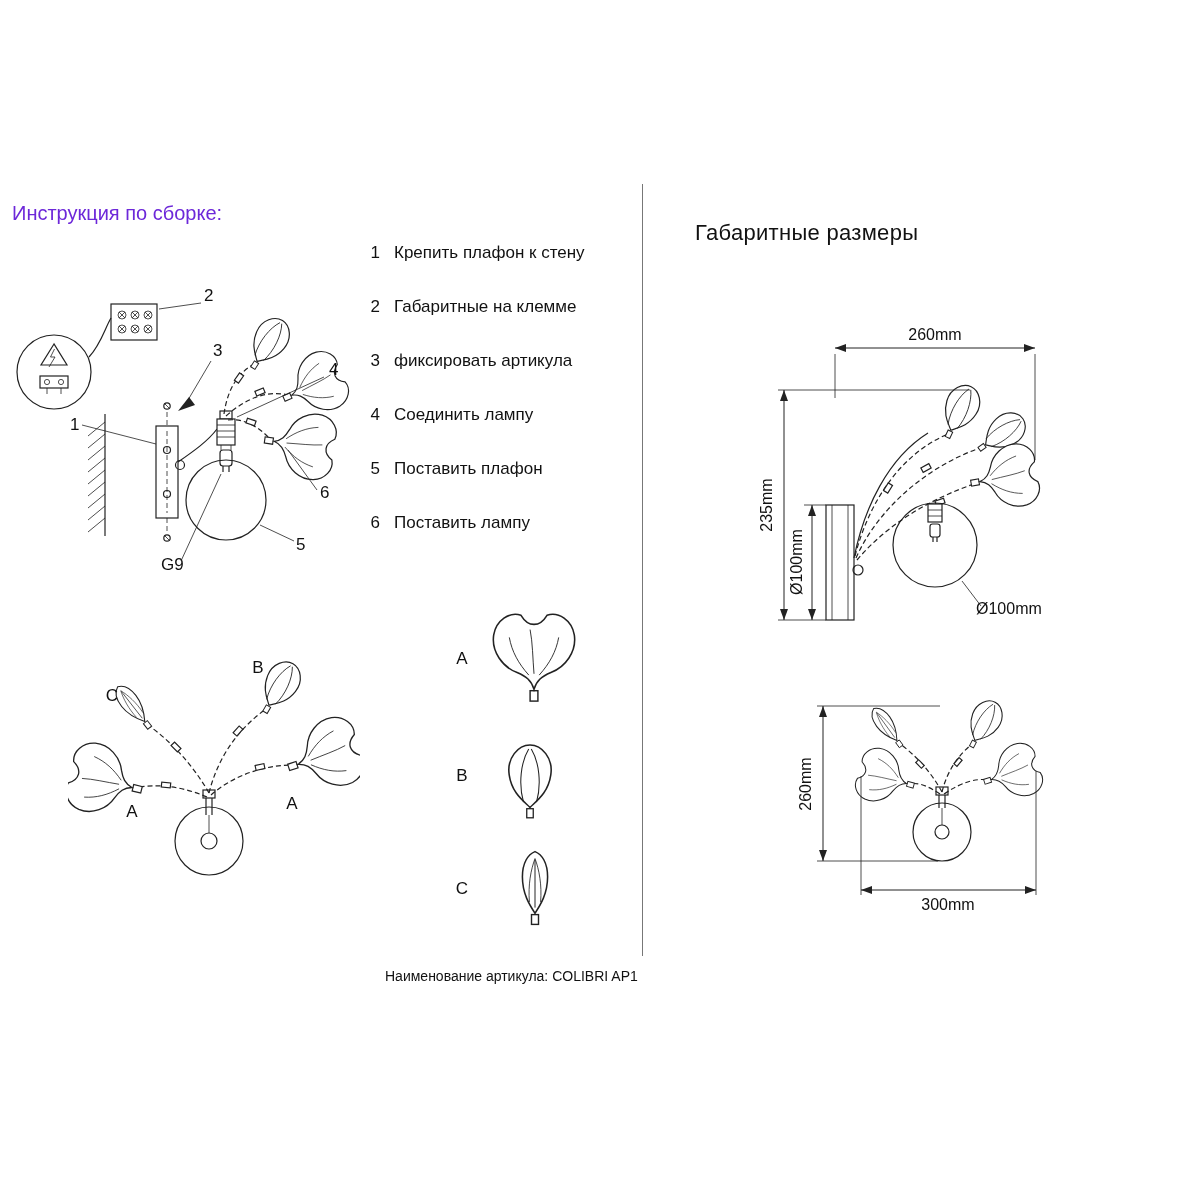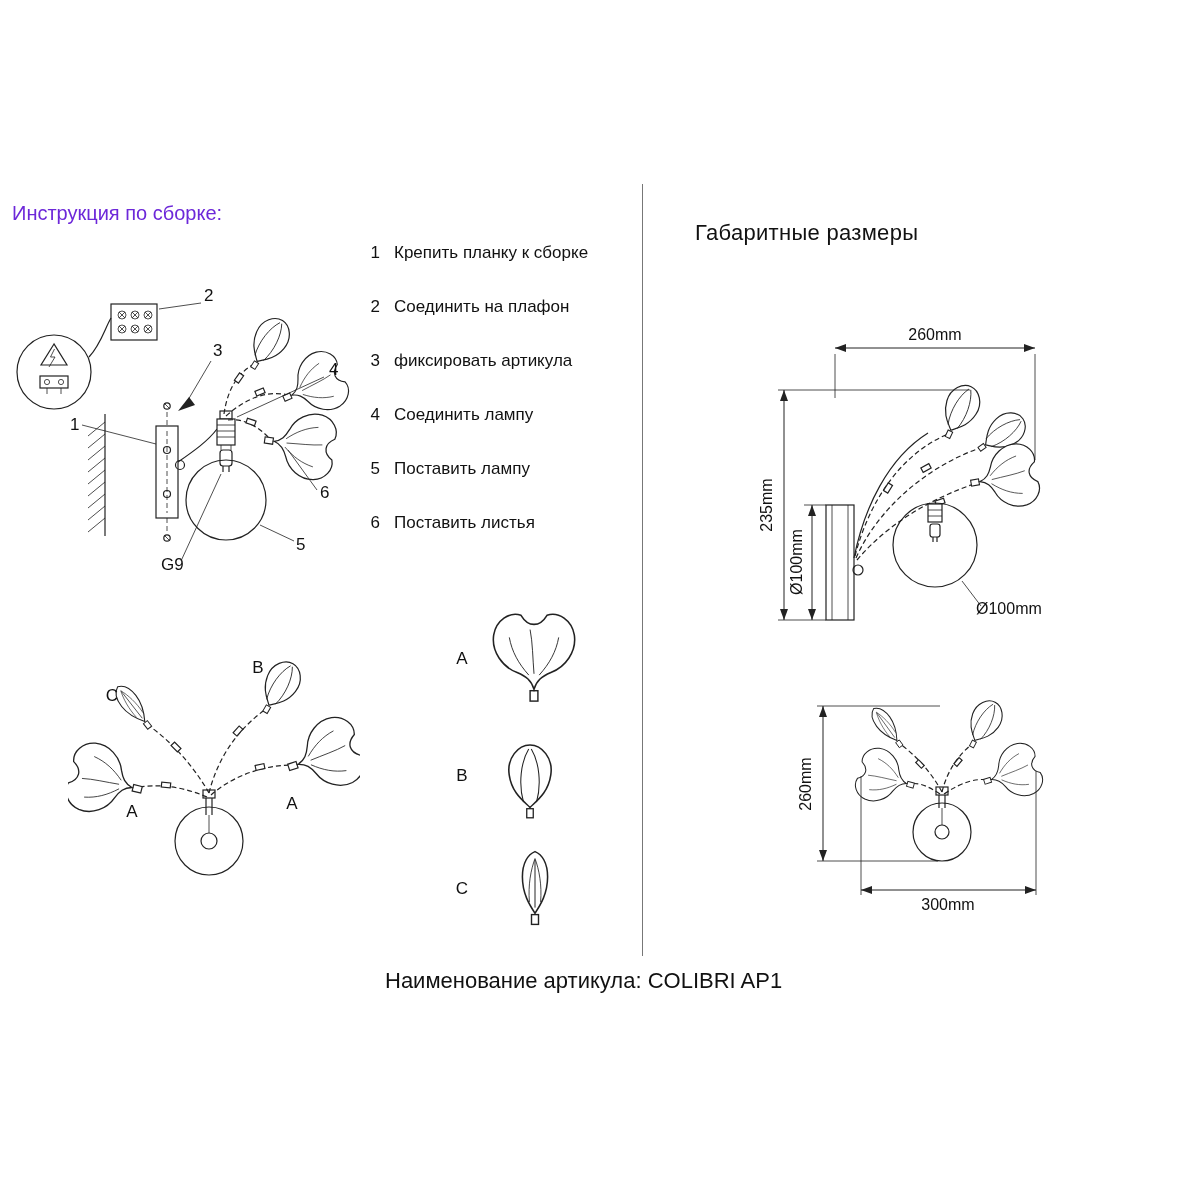"Крепить планку к сборке" span.txt { text: планку к сборке -> плафон к стену }
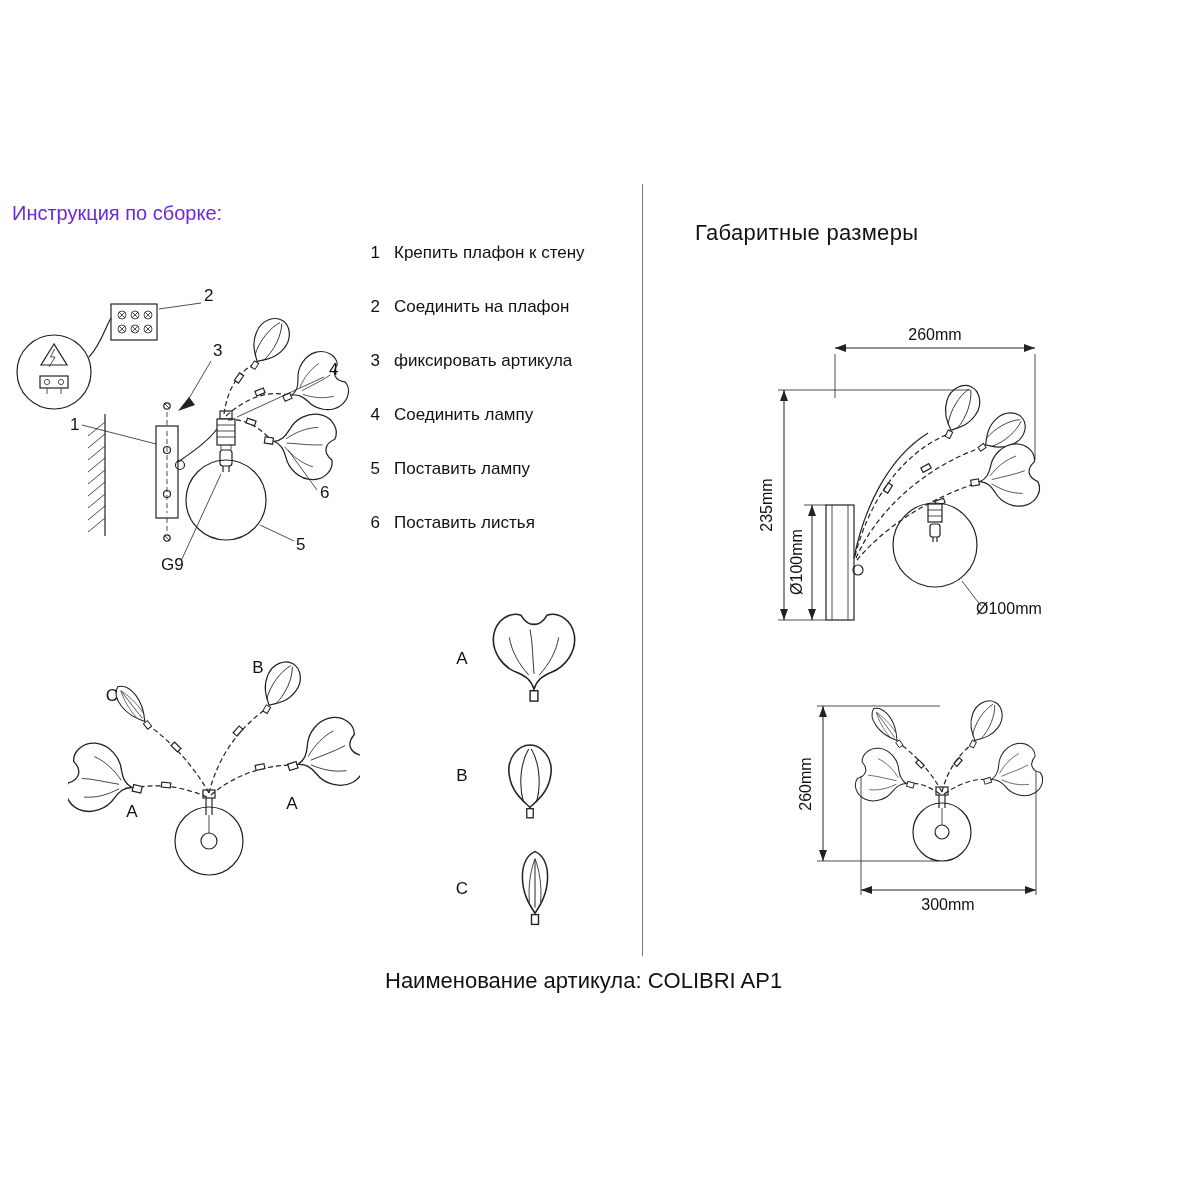"Соединить на плафон" span.txt { text: Соединить на плафон -> Габаритные на клемме }
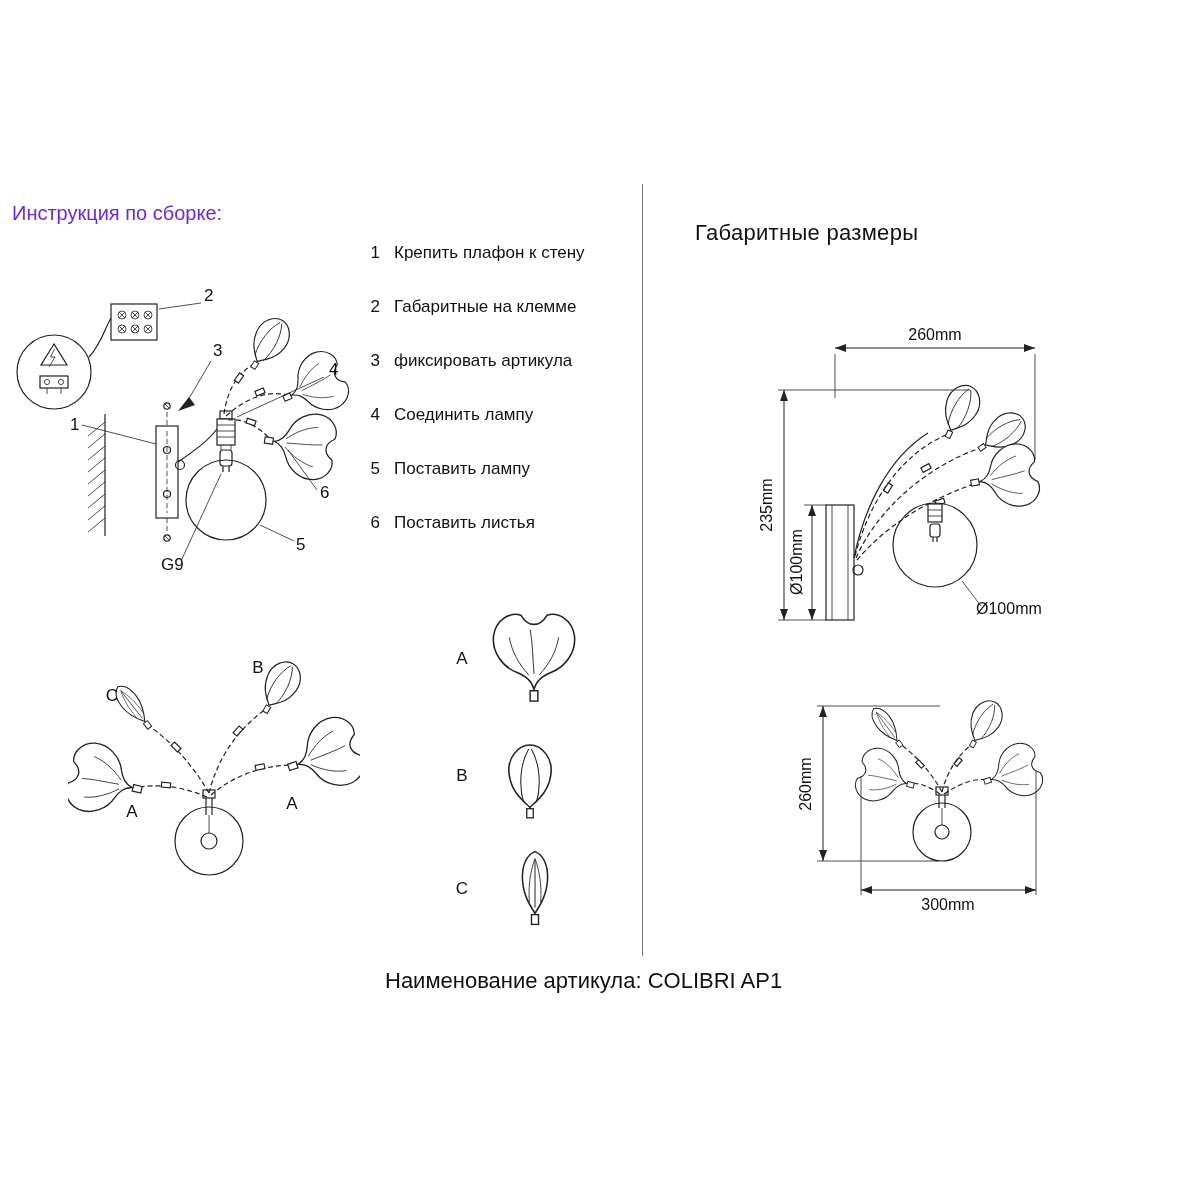"Поставить лампу" span.txt { text: лампу -> плафон }
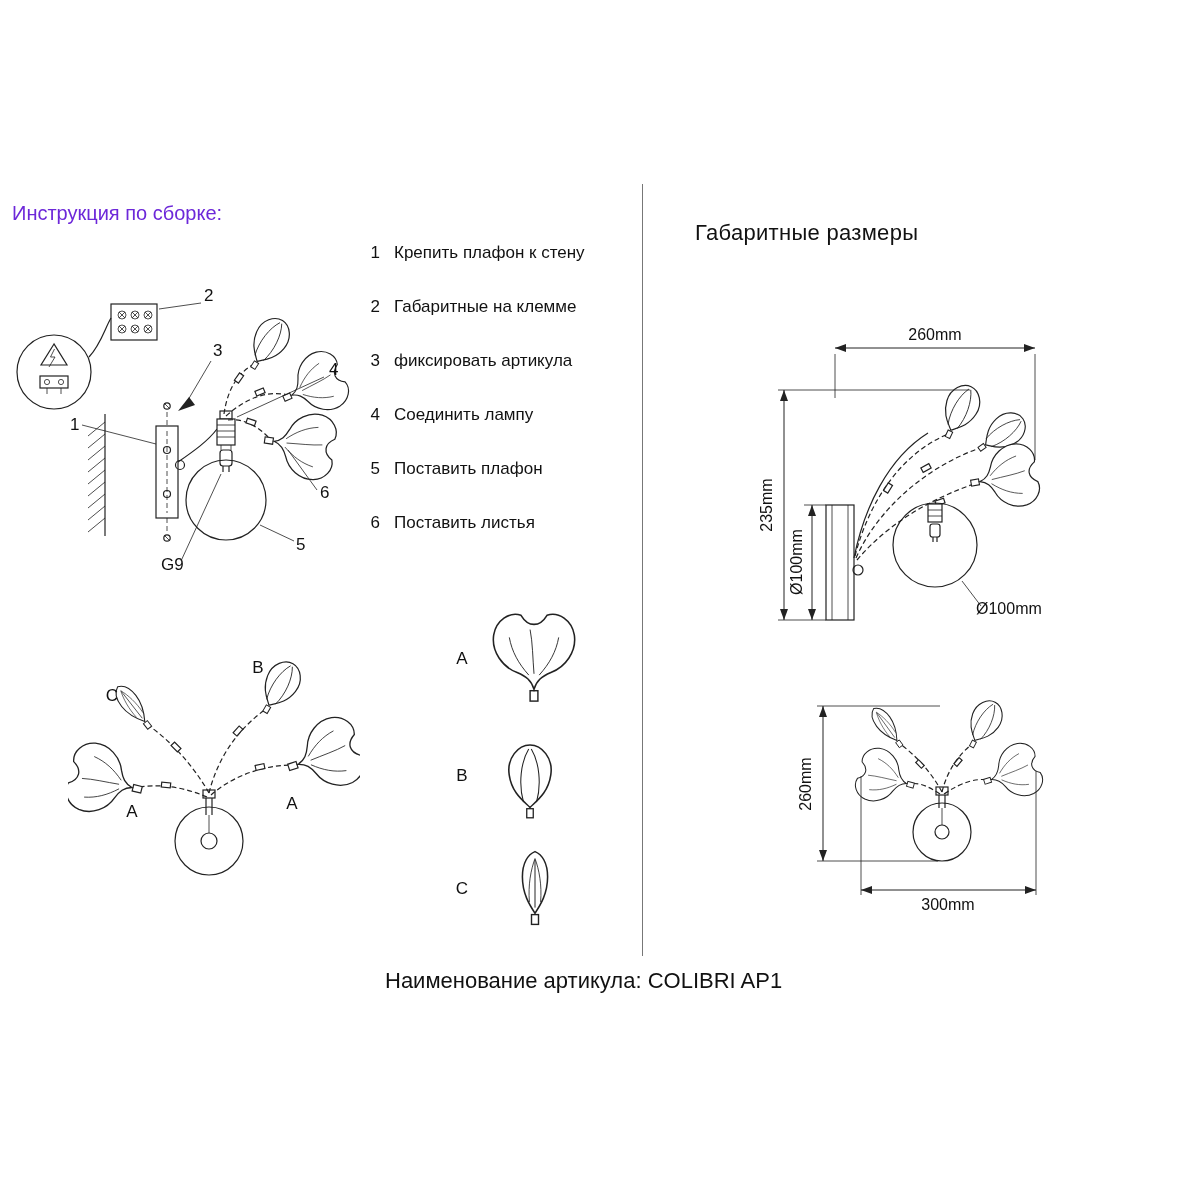"Поставить листья" span.txt { text: листья -> лампу }
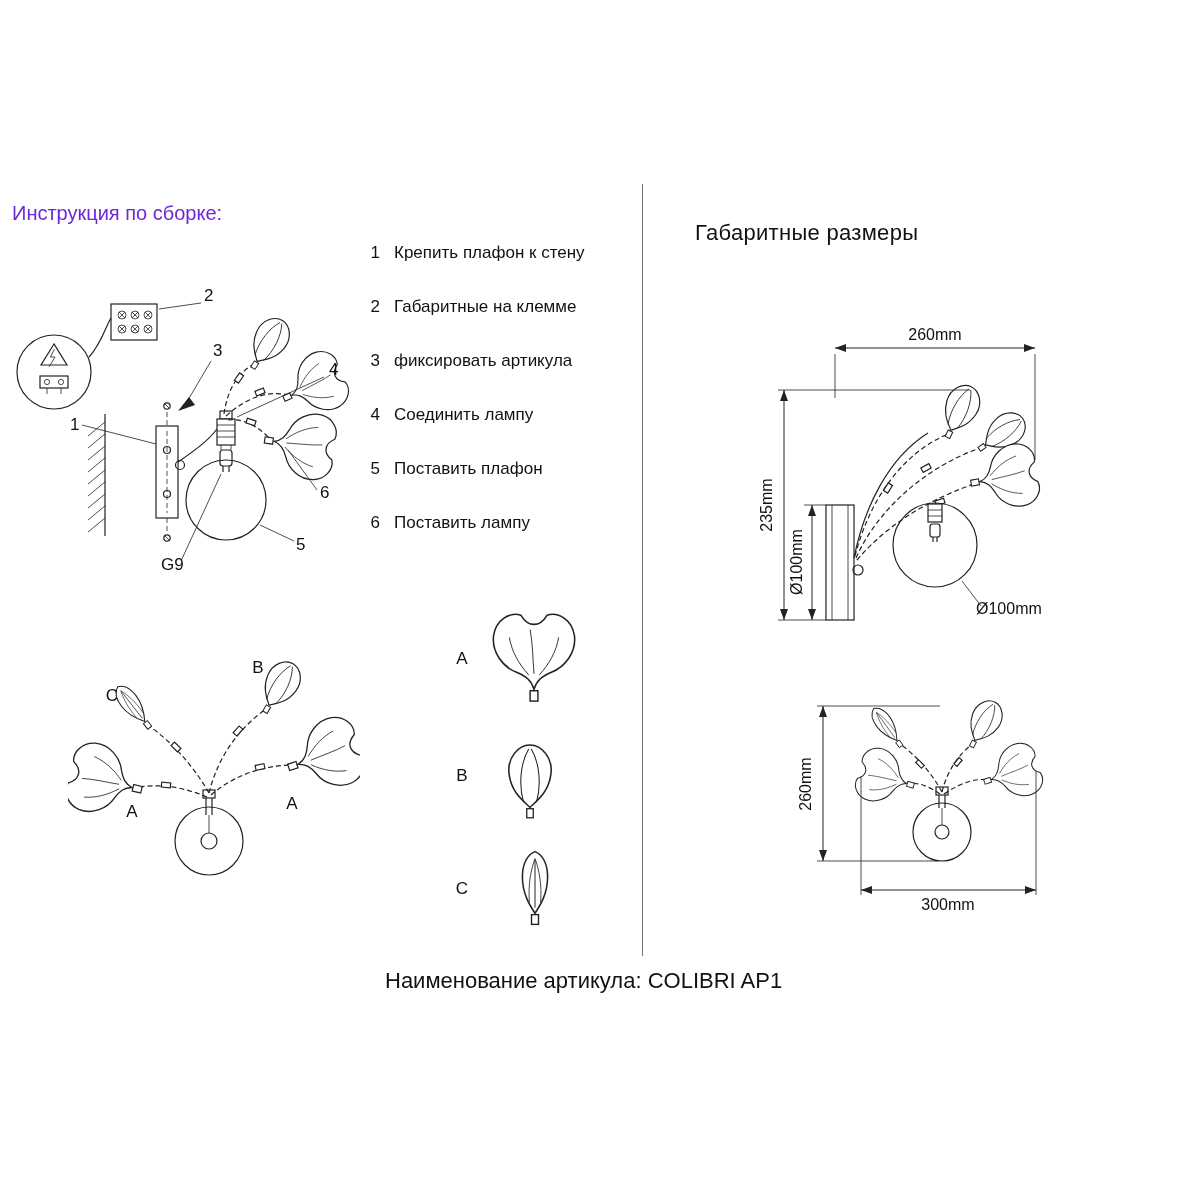"Наименование артикула: COLIBRI AP1" .footer { font-size: 22px -> 14px }
